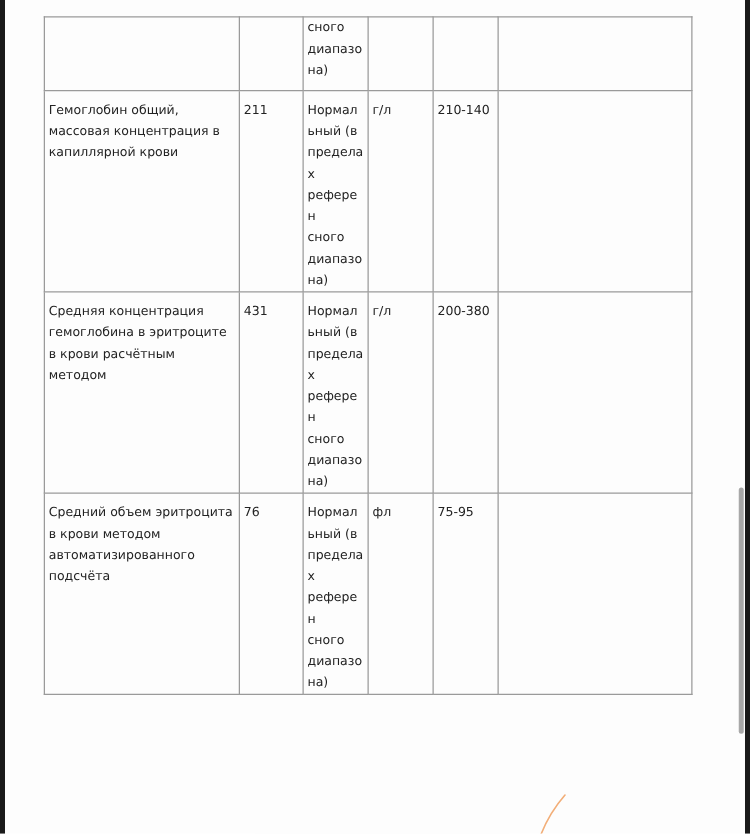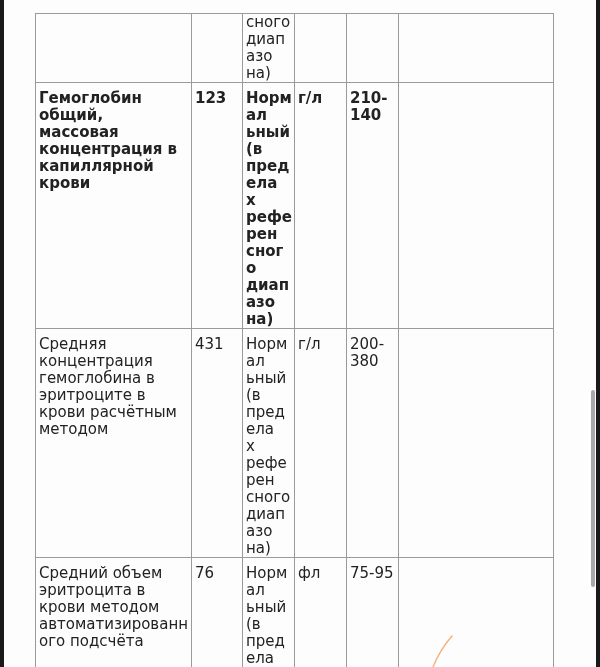"сного" table.results td { font-size: 15px -> 10px }
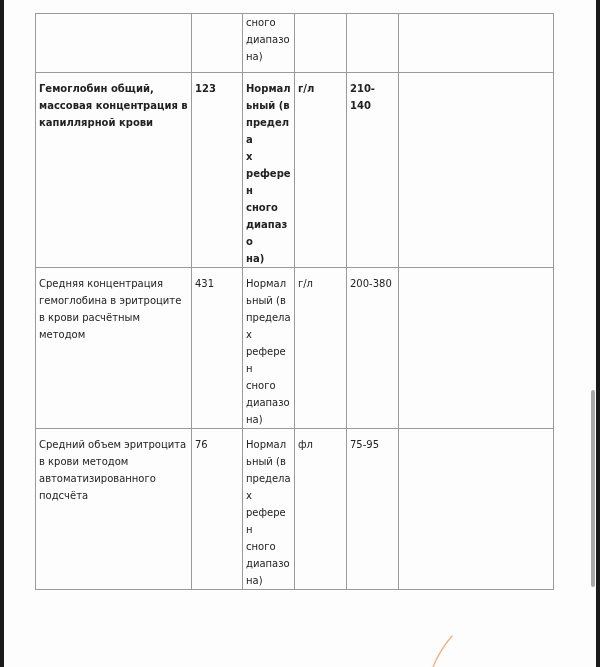"Гемоглобин общий, массовая концентрация" tr.r1 td { font-weight: bold -> none }
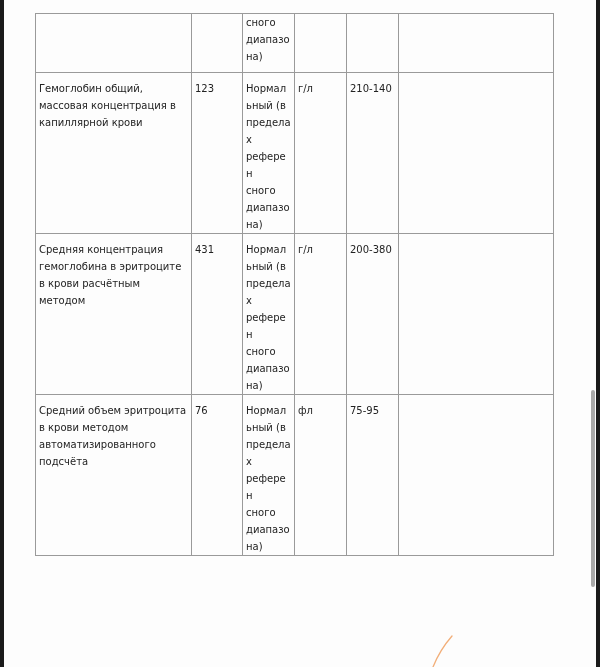"123" td { text: 123 -> 211 }
